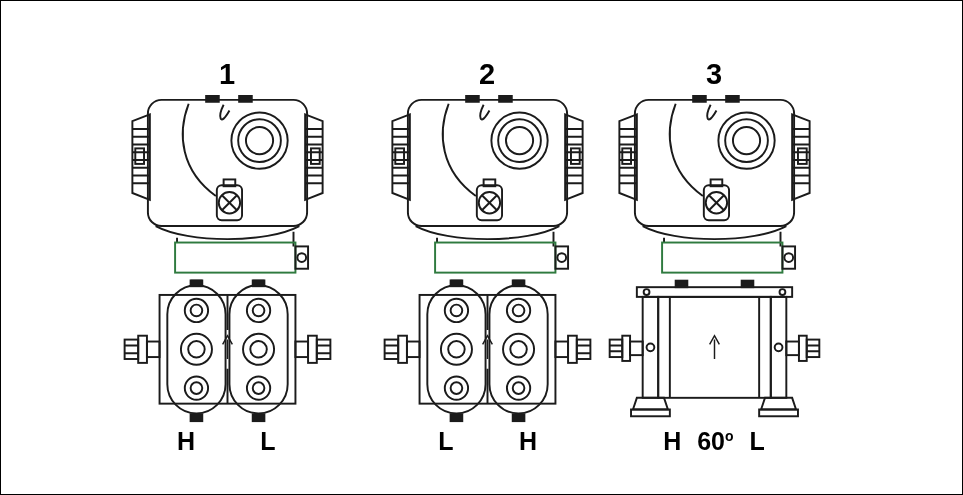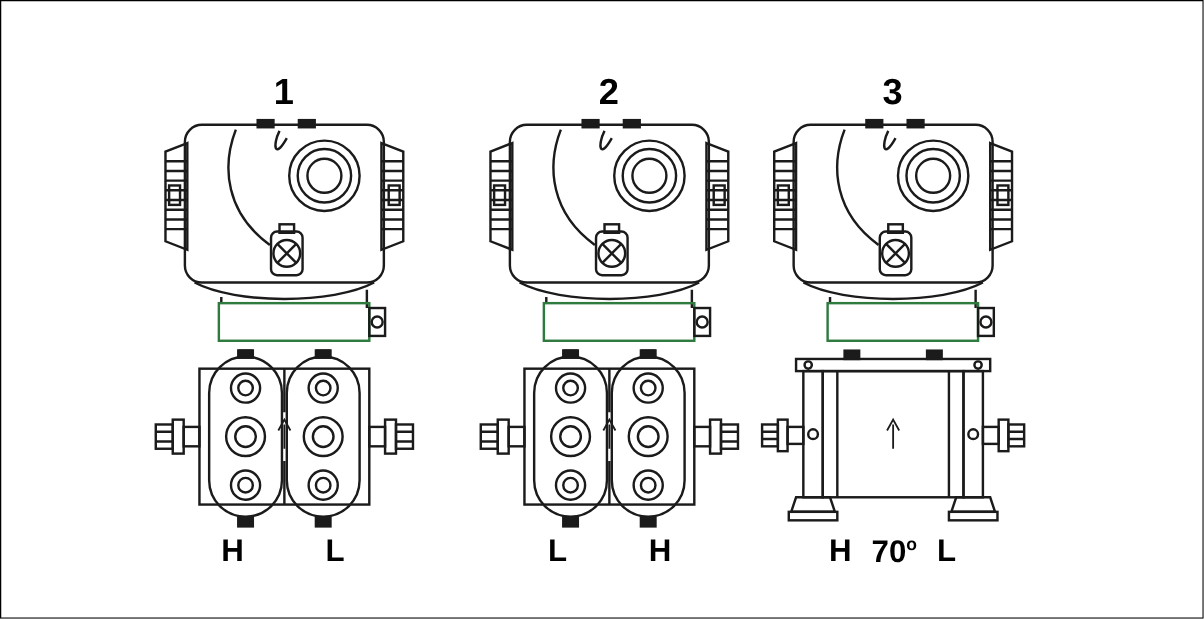"70" span { text: 70 -> 60 }
